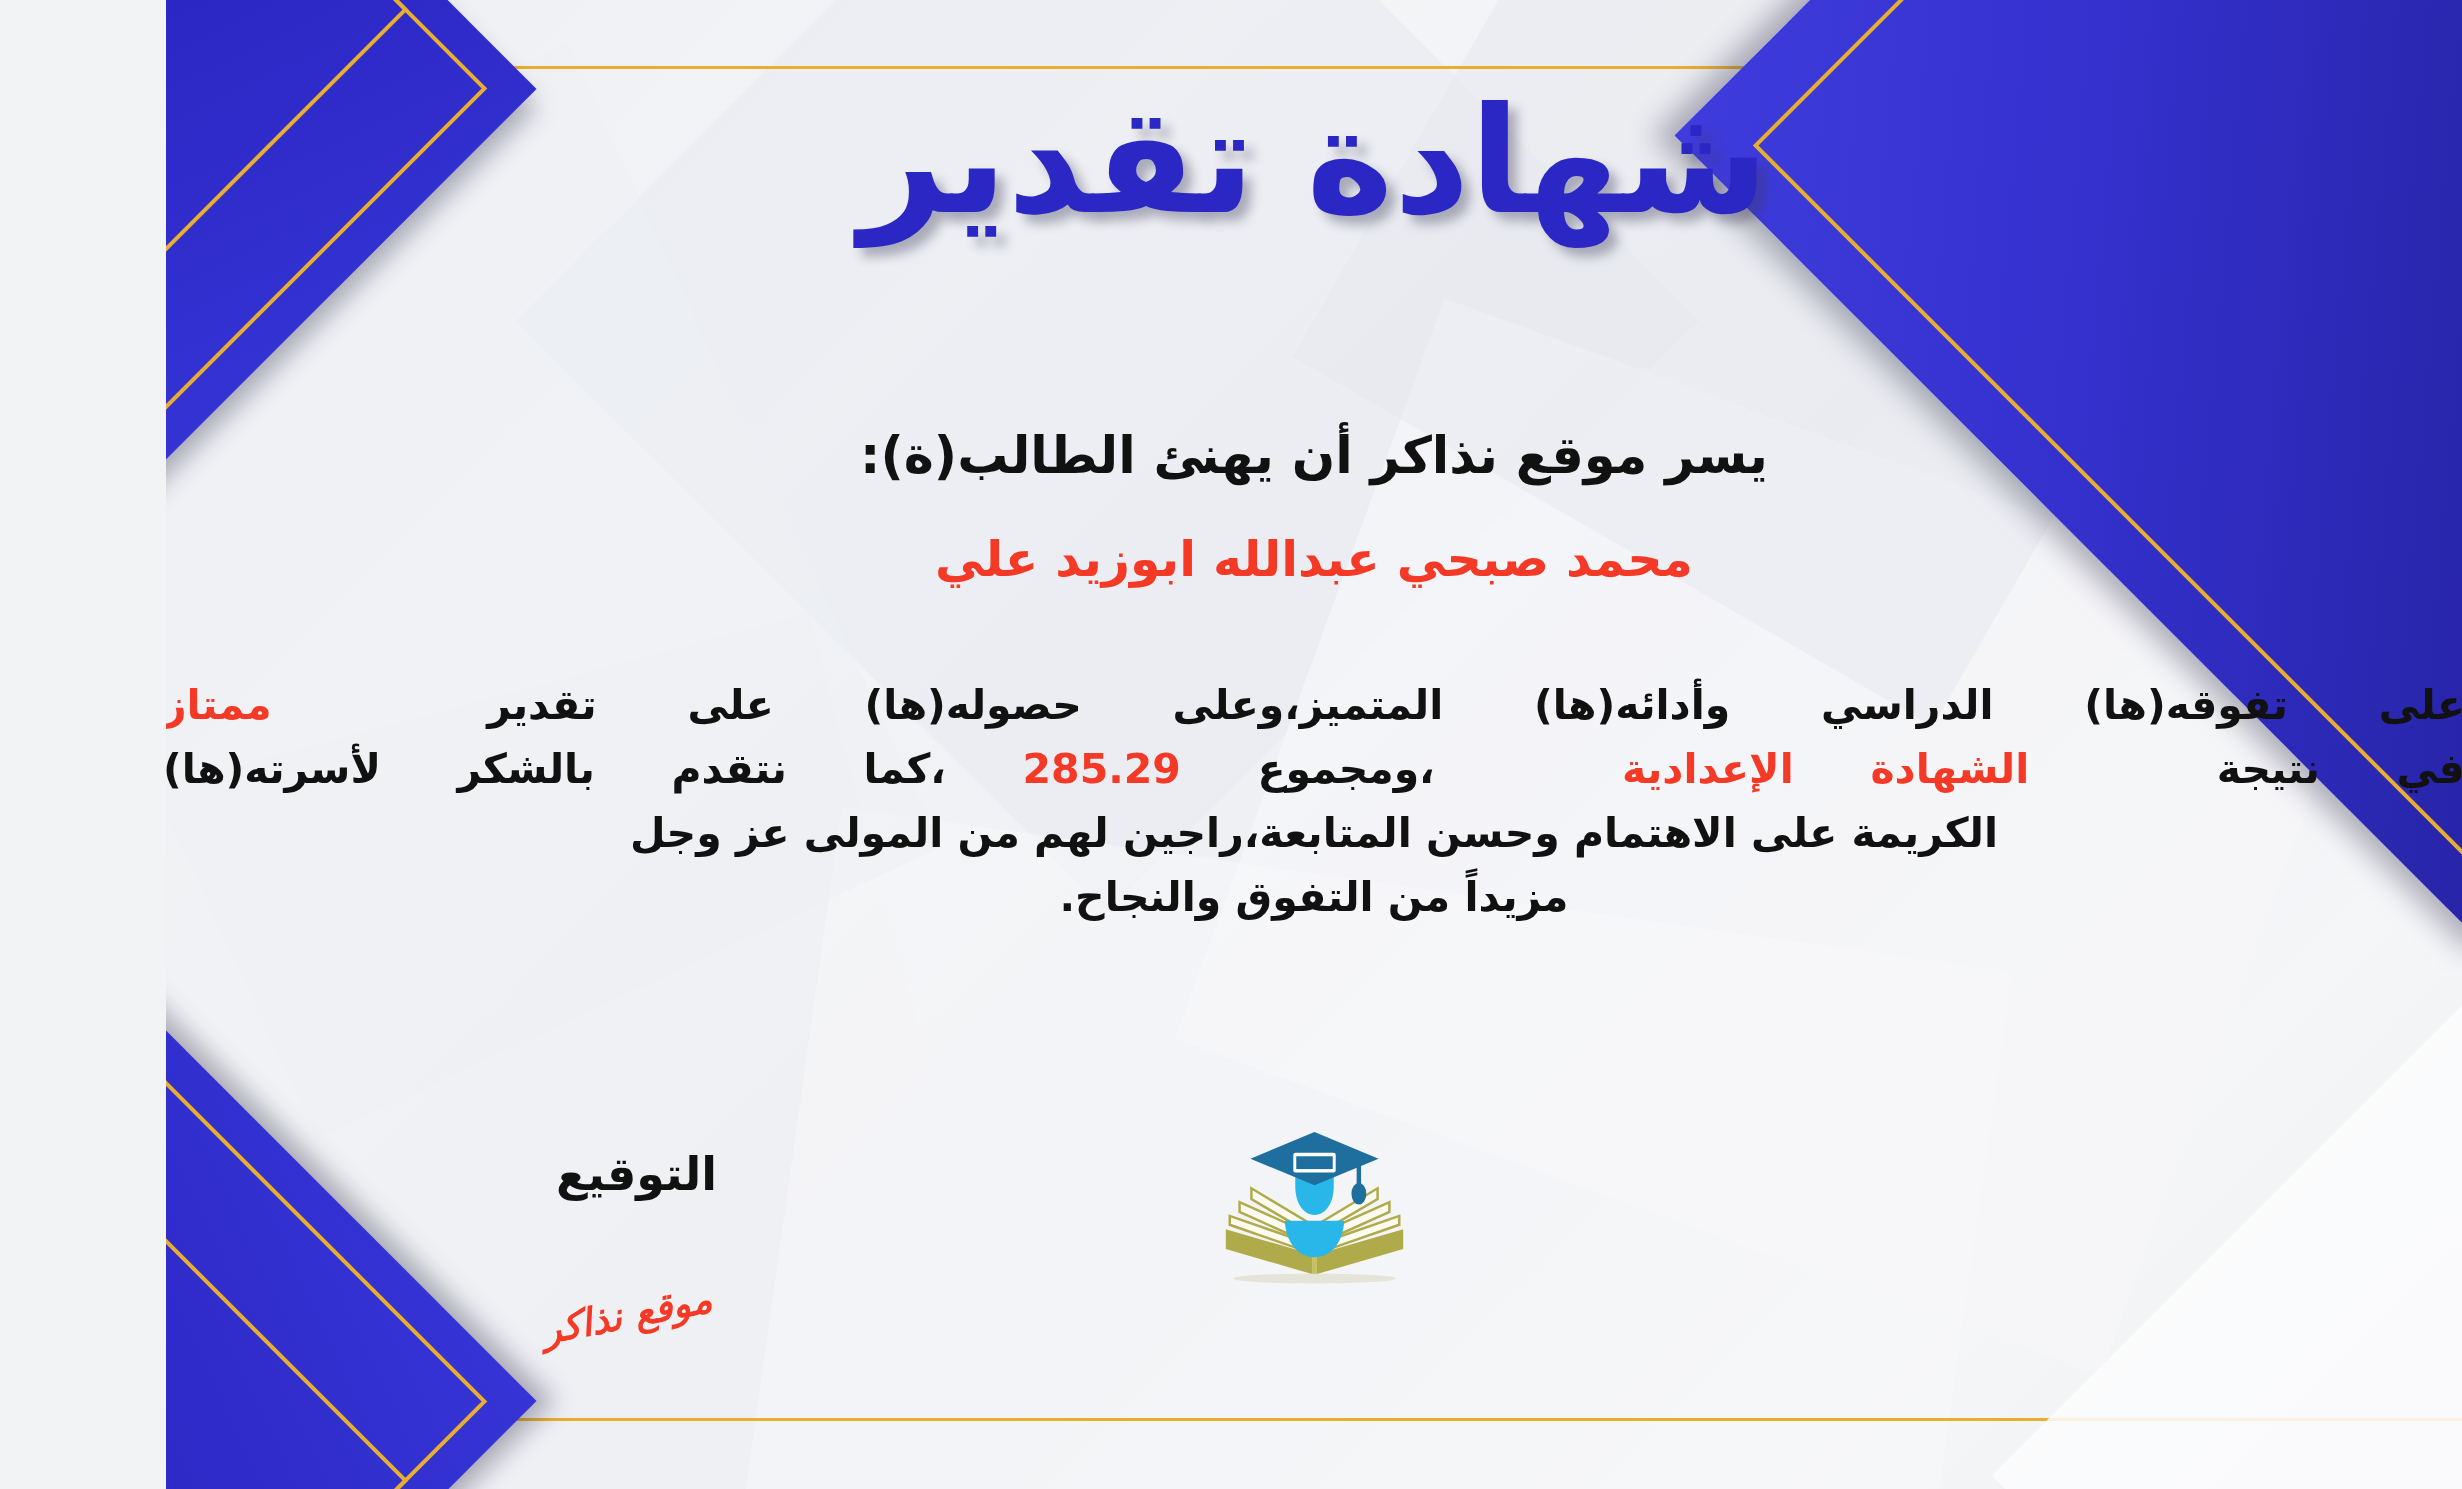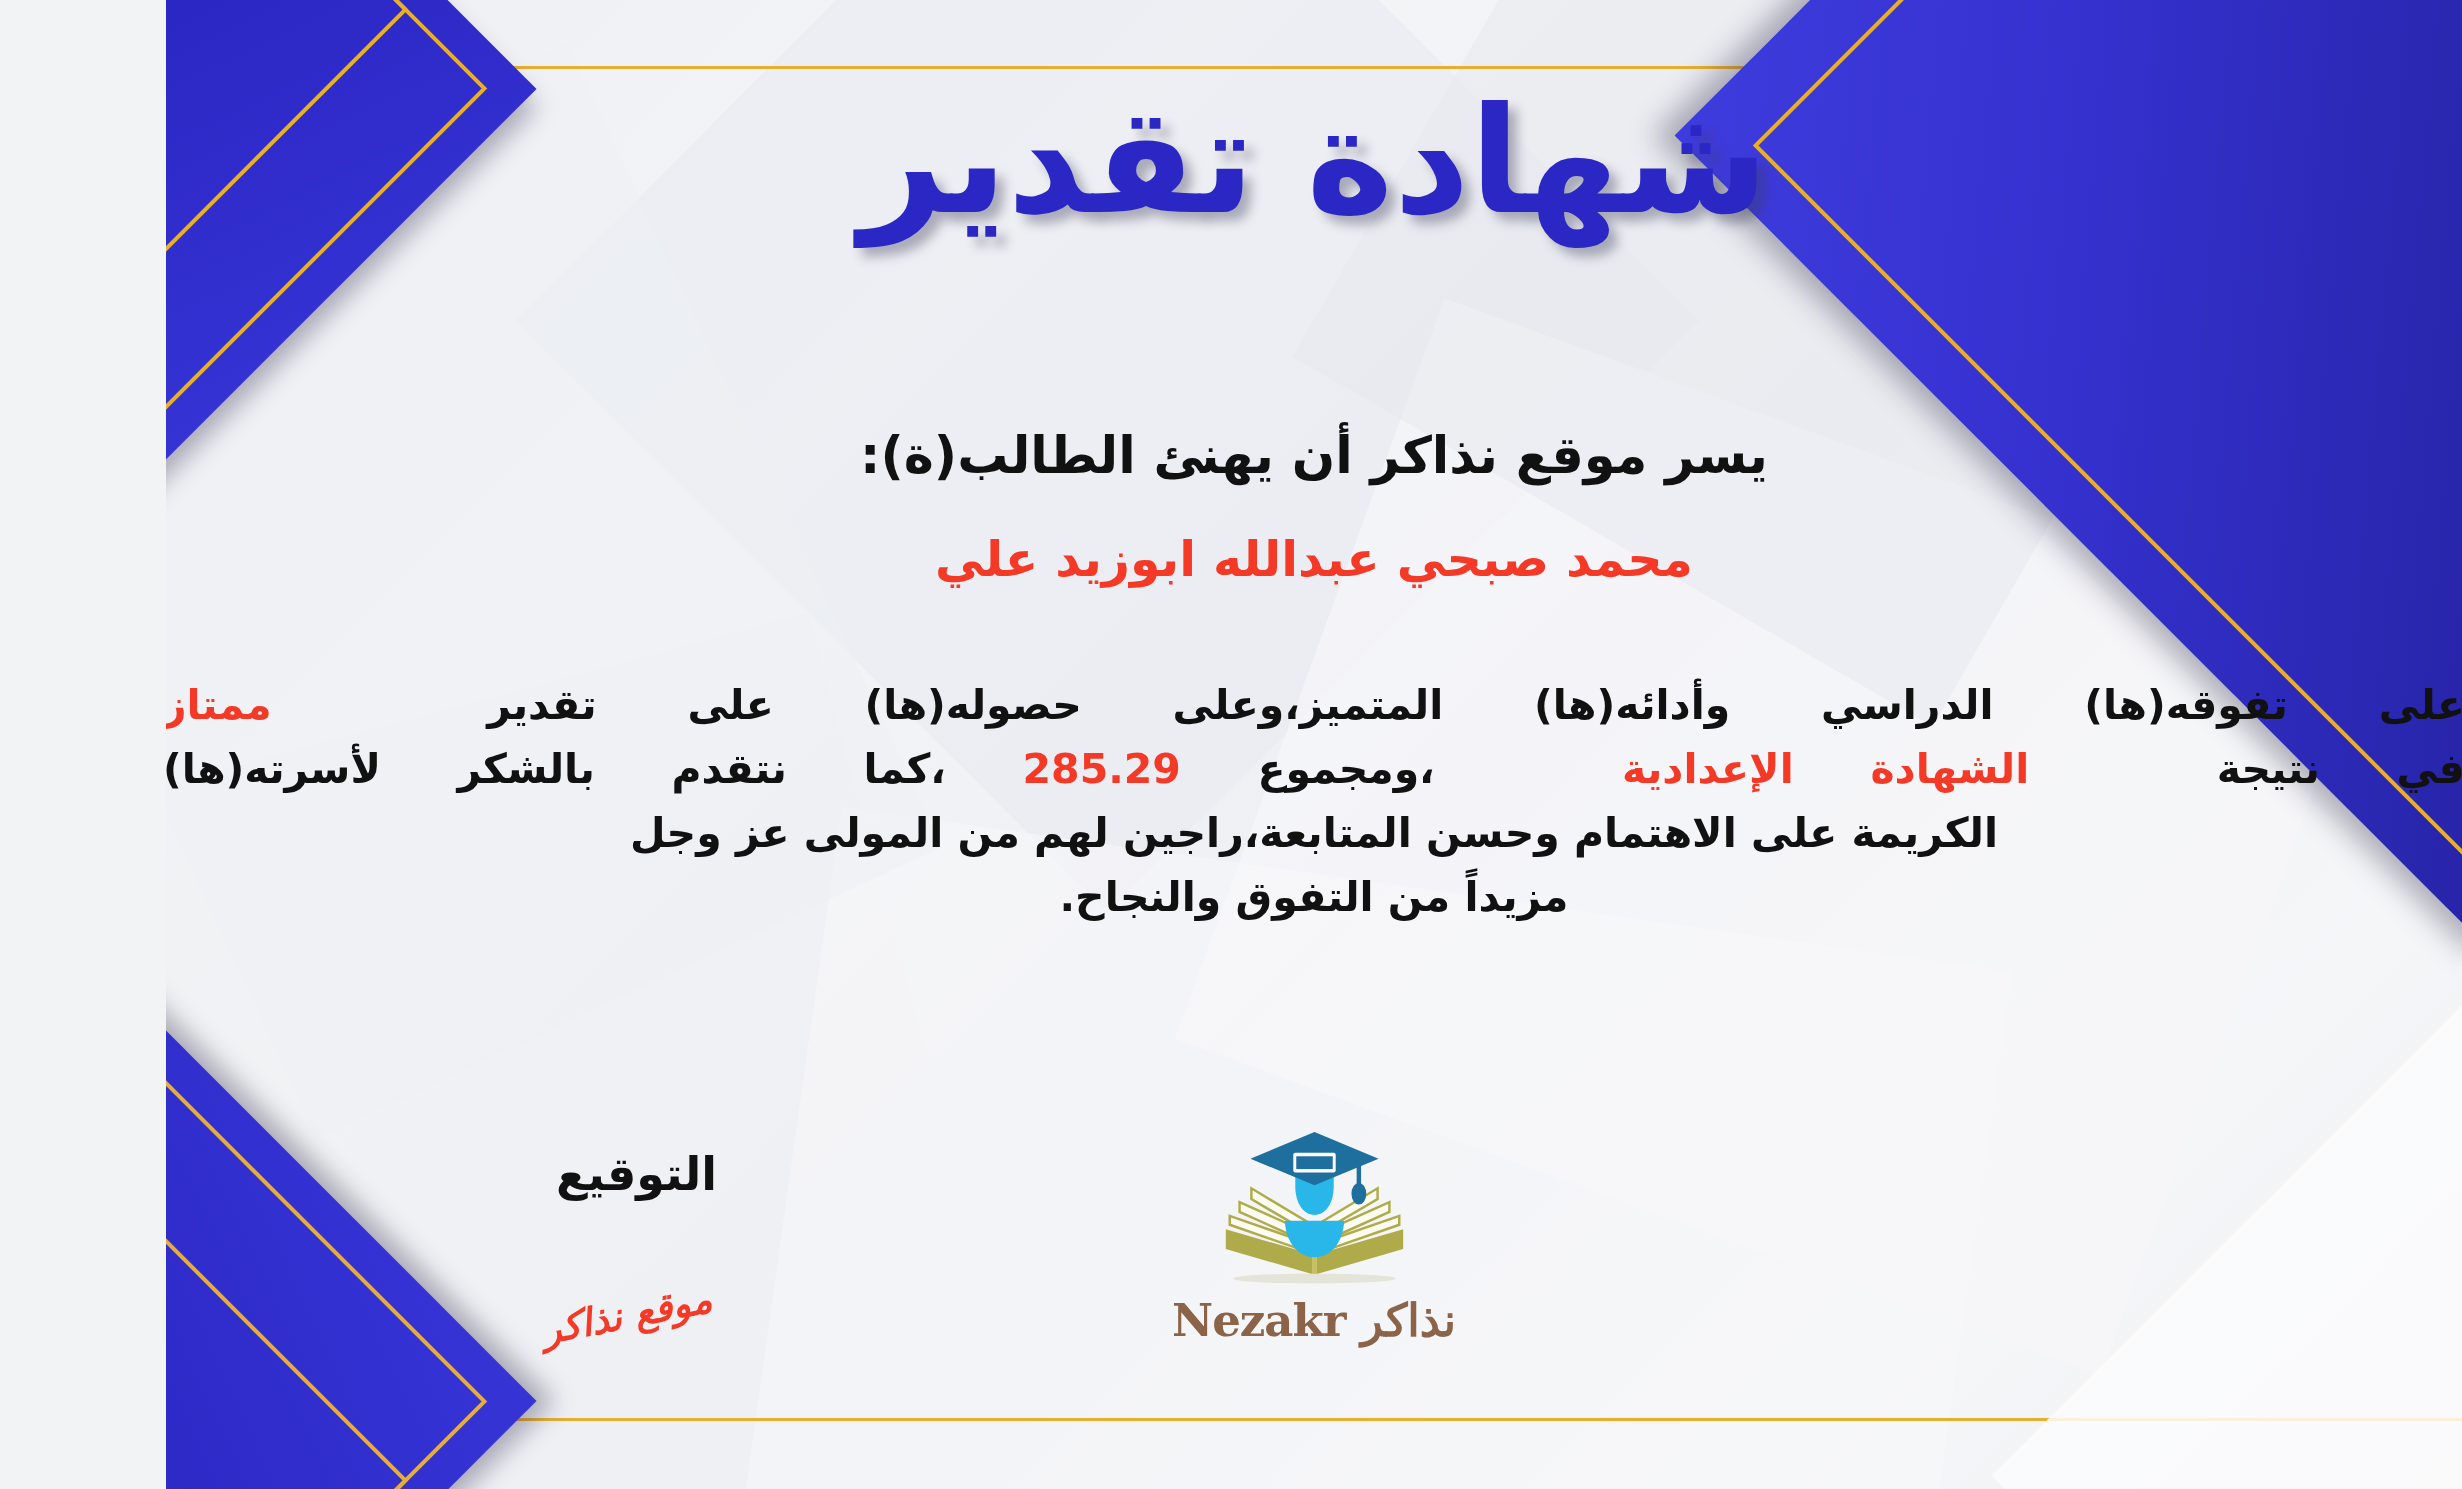"نذاكر Nezakr" div.logo-word { html: <div>نذاكر Nezakr</div> -> none }
